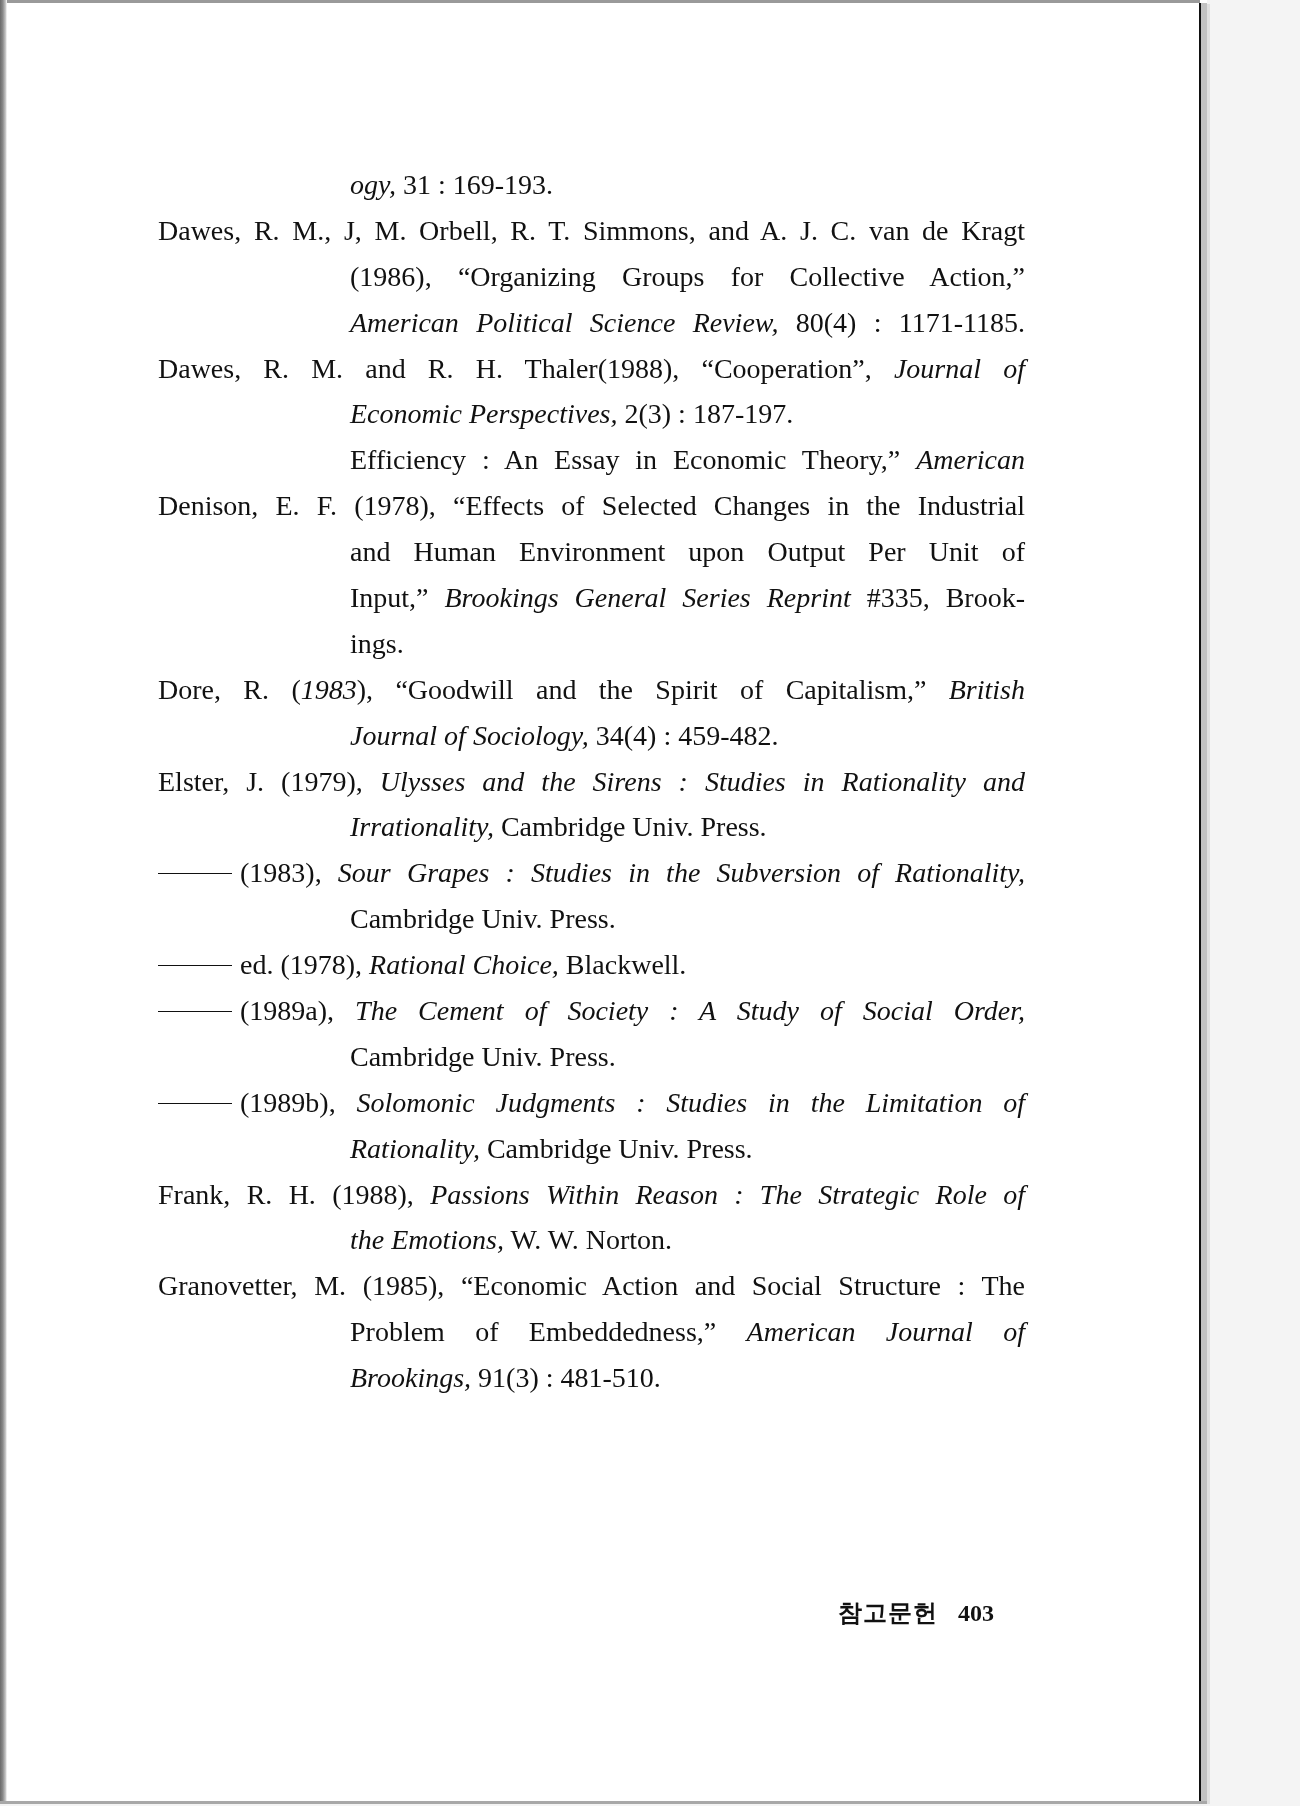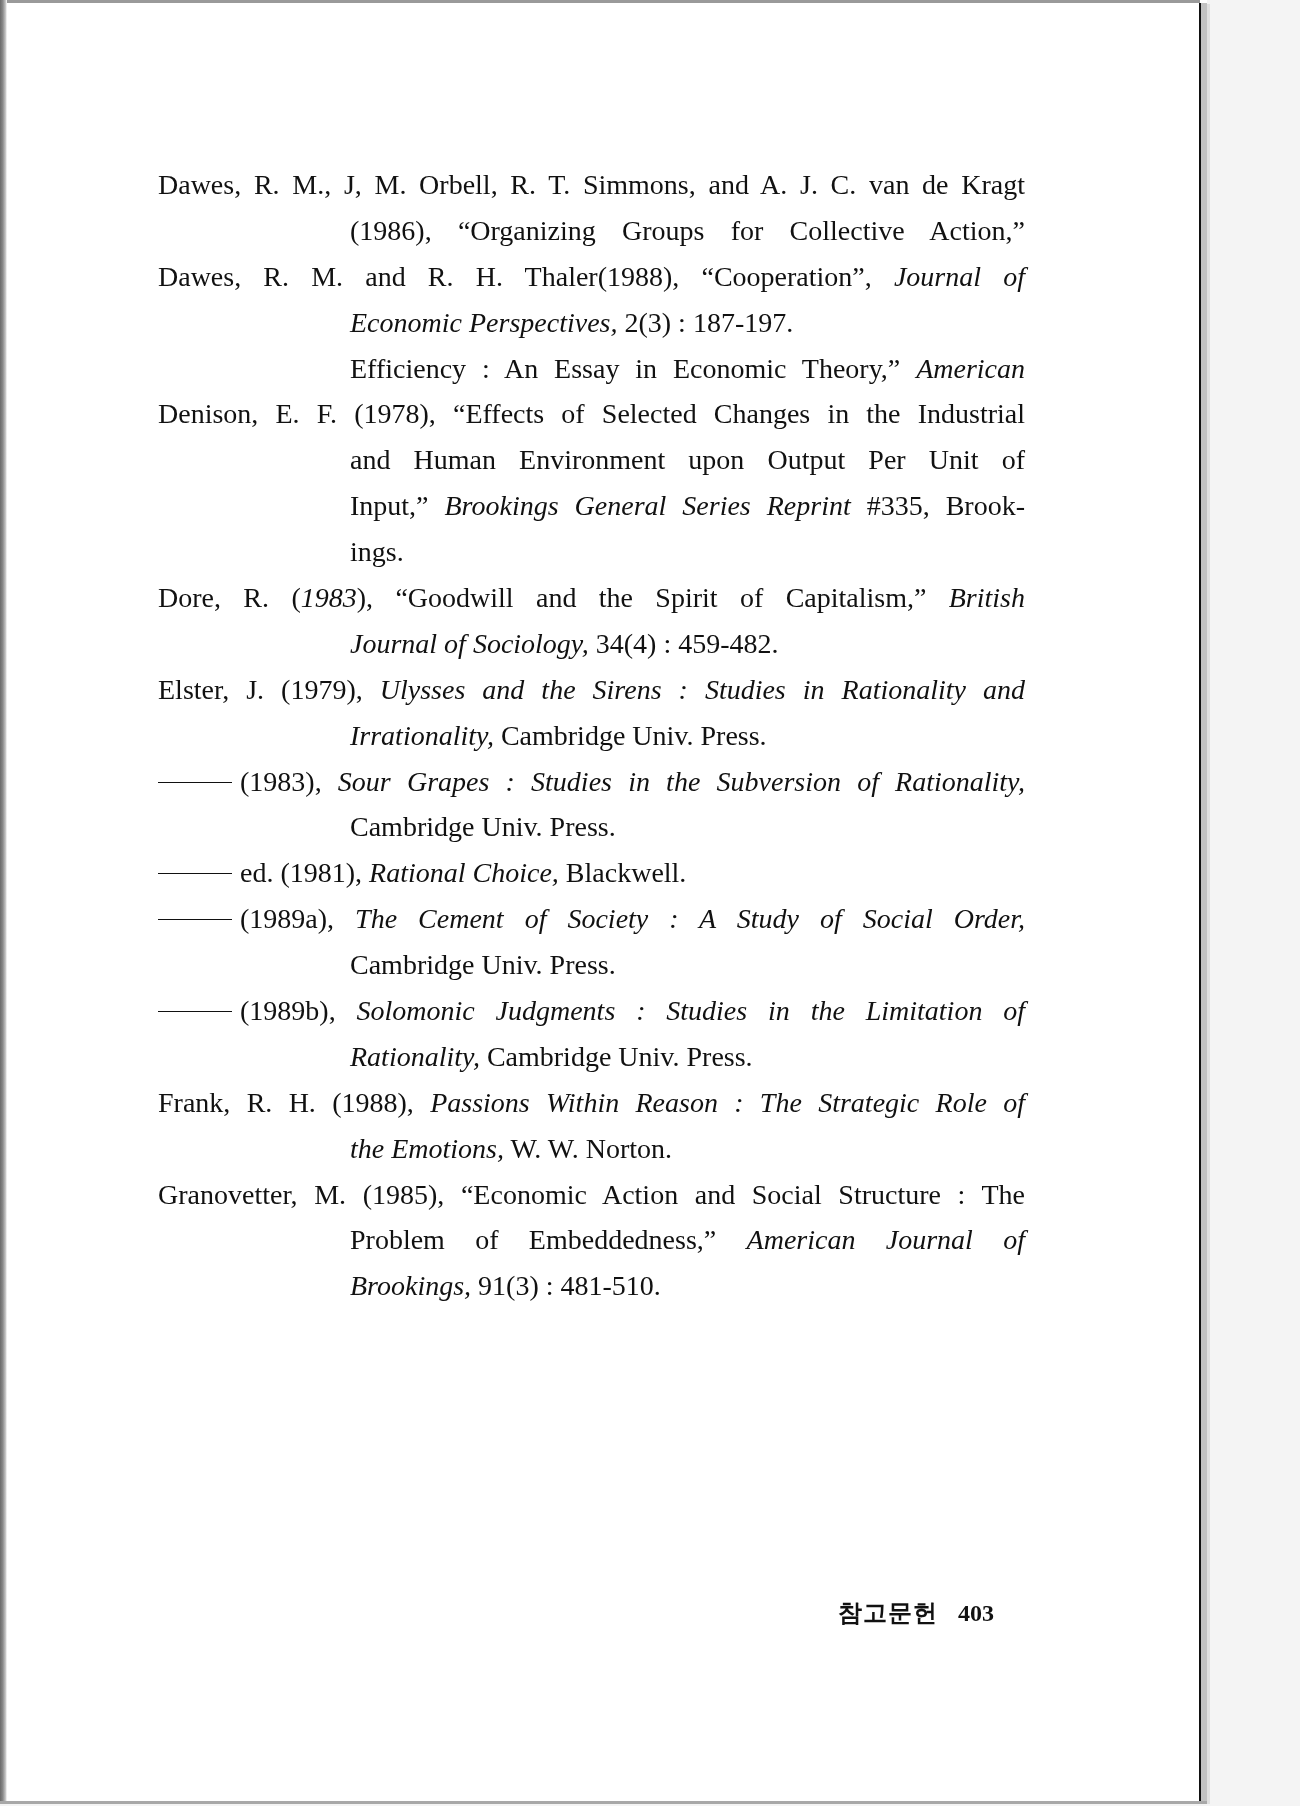"ogy, 31 : 169-193." div.line { html: none -> <div><i>ogy,</i><span> 31 : 169-193.</span></div> }
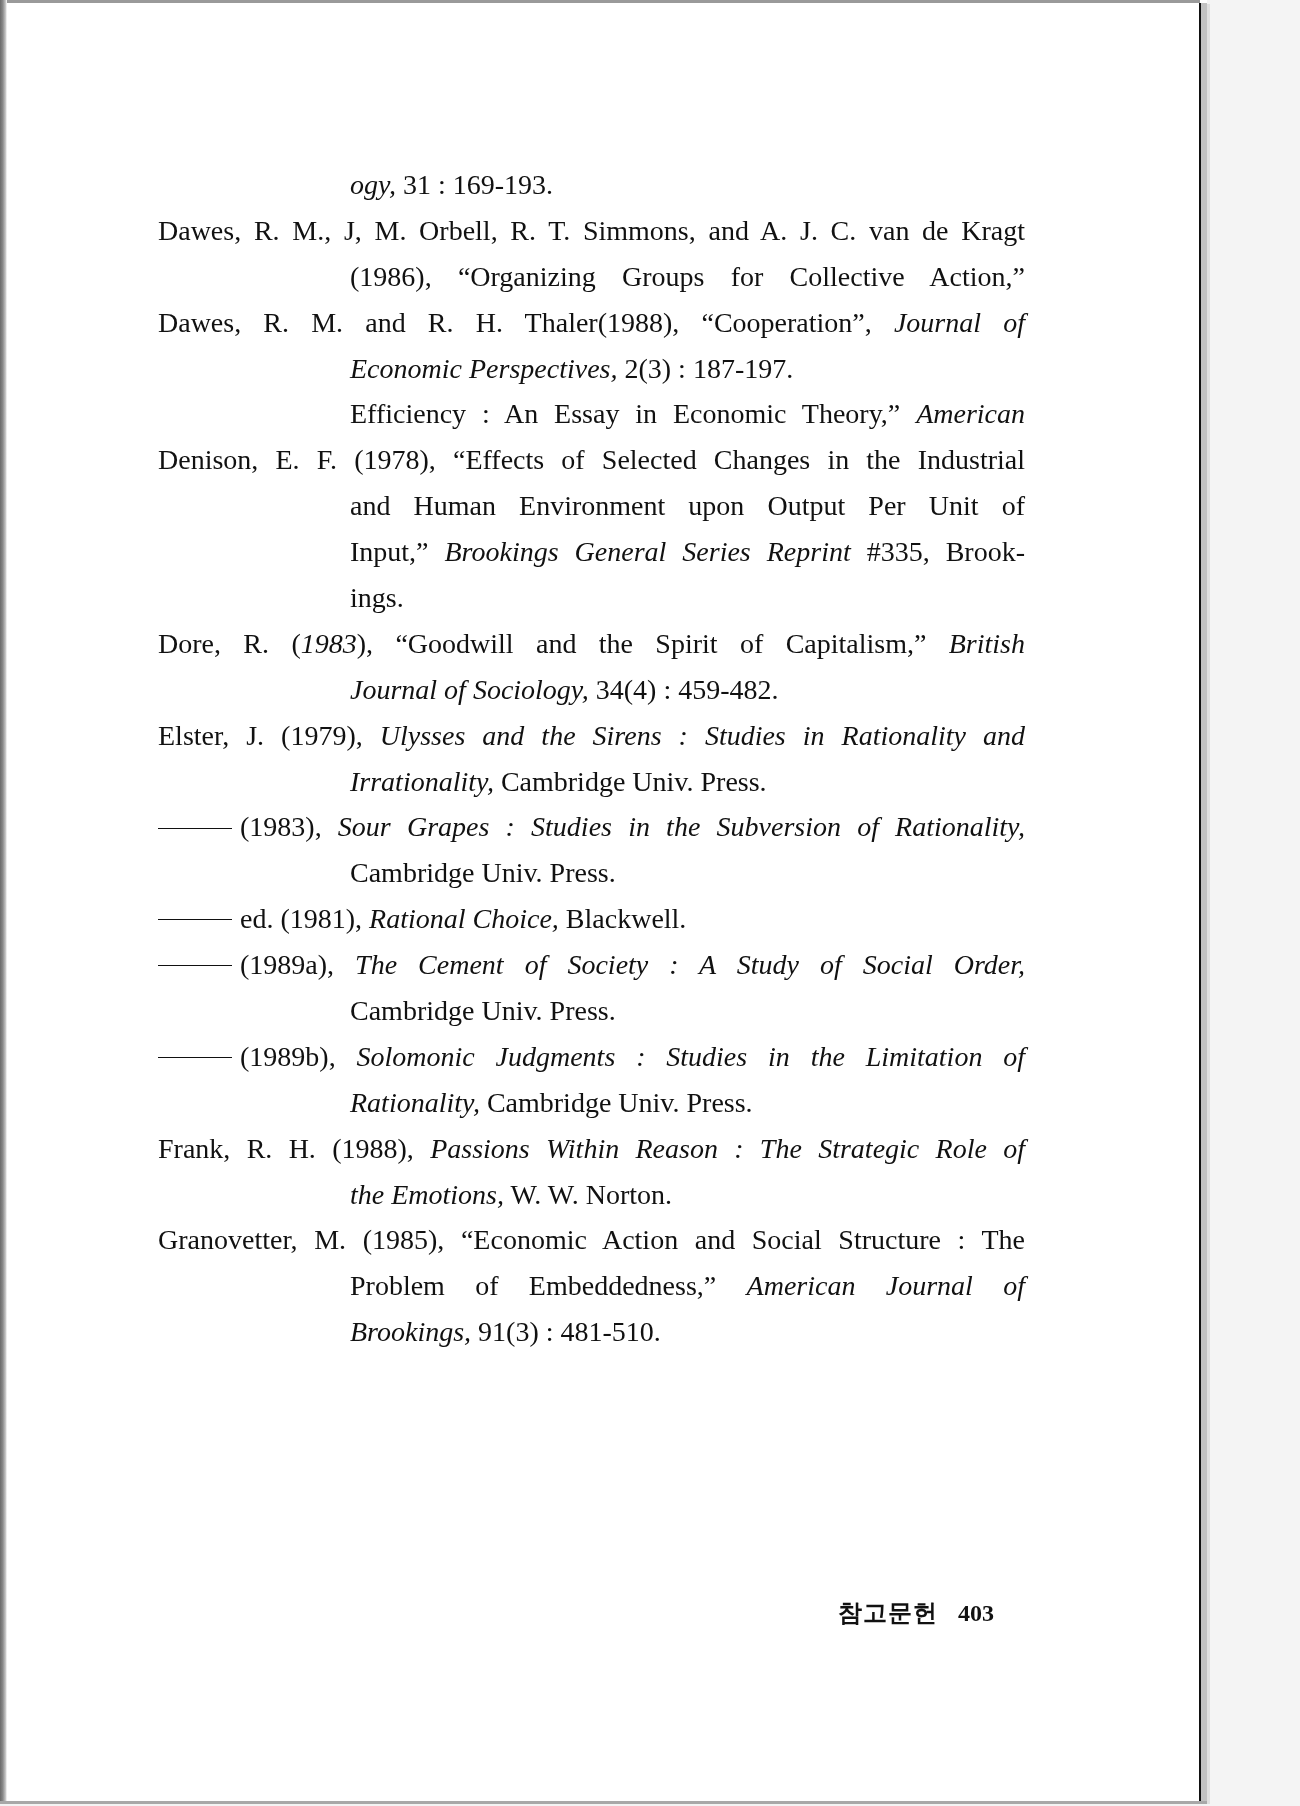"American Political Science Review, 80(4)" div.line { html: none -> <div><i>American Political Science Review,</i><span> 80(4) : 1171-1185.</span></div> }
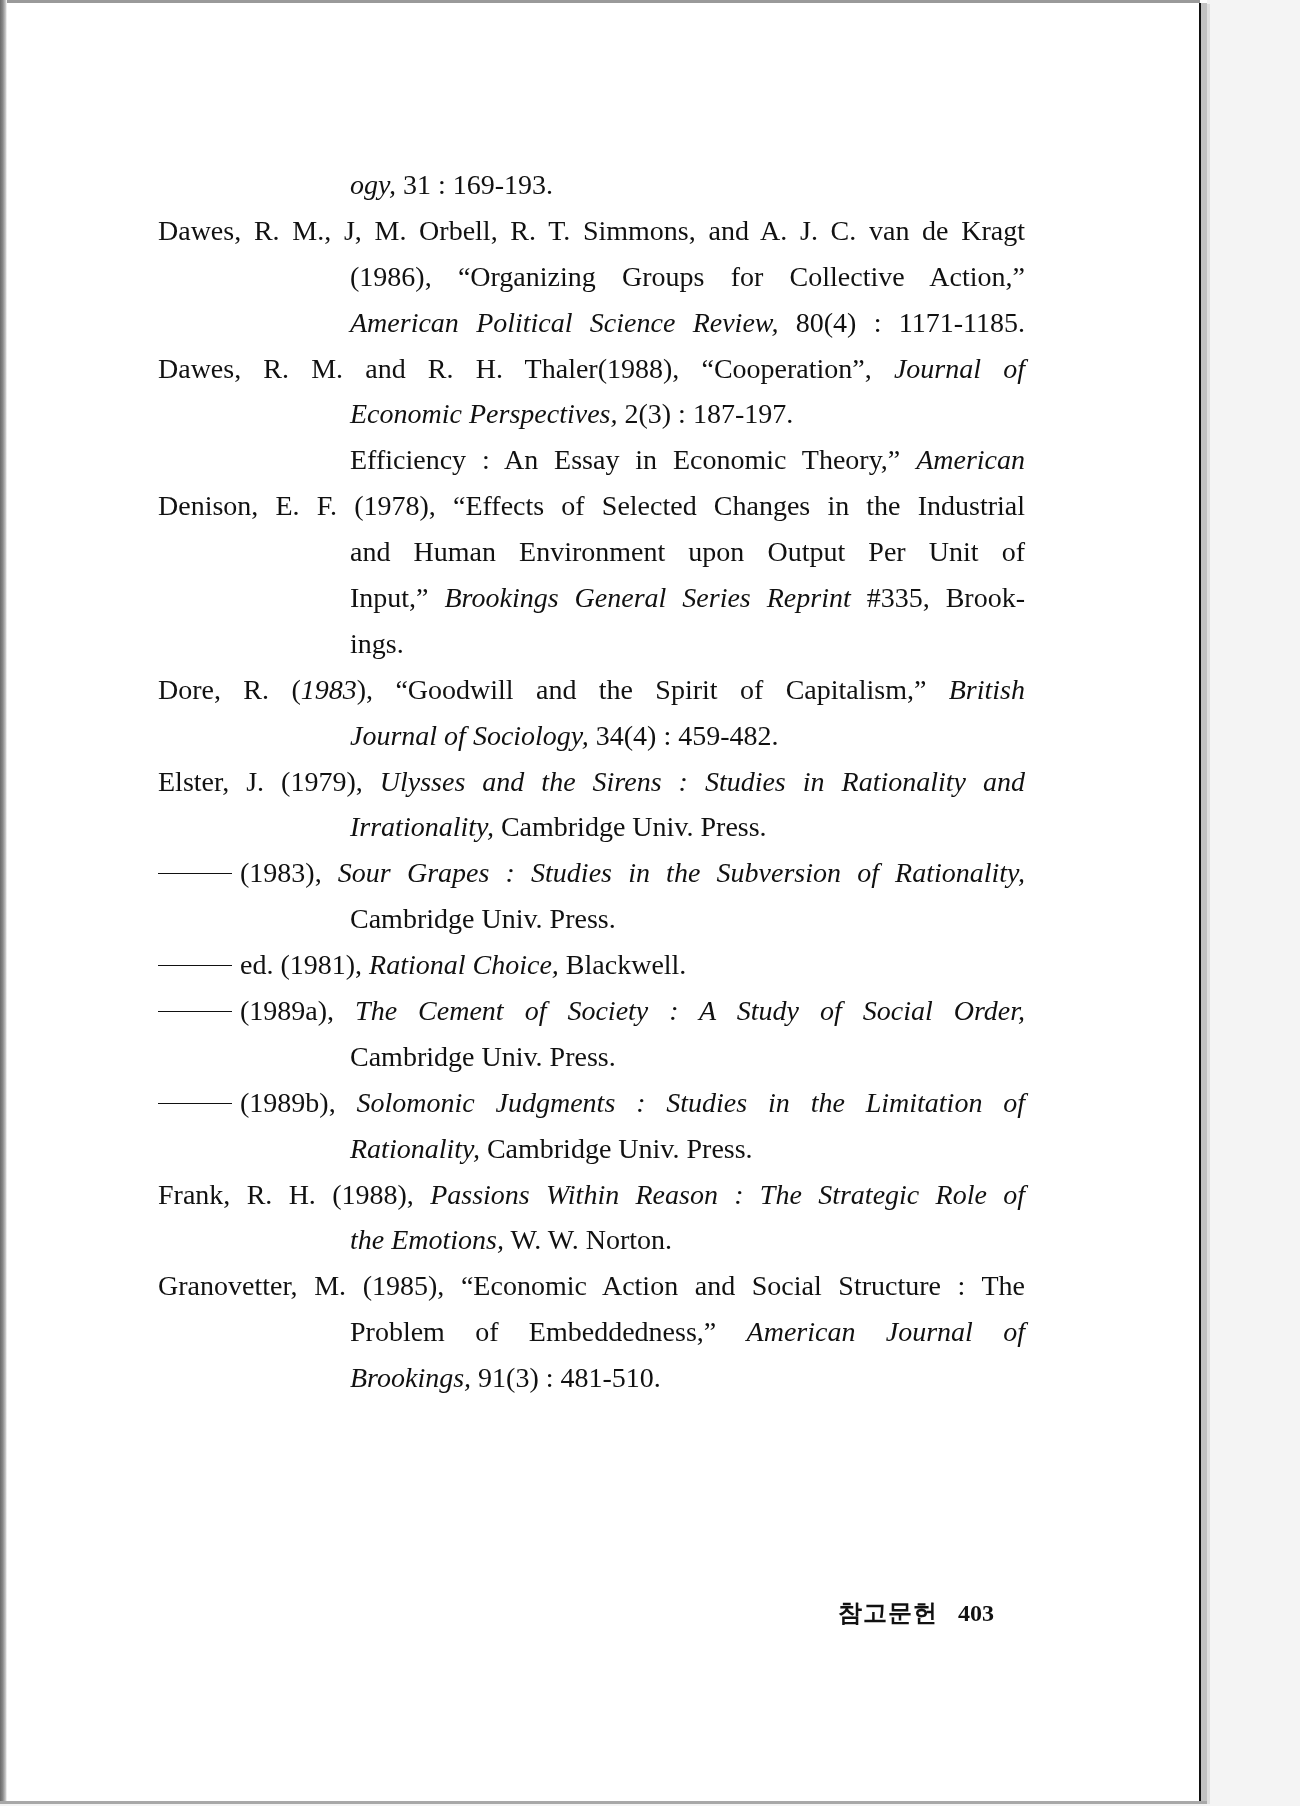"ed. (1981)," span { text: 1981 -> 1978 }
